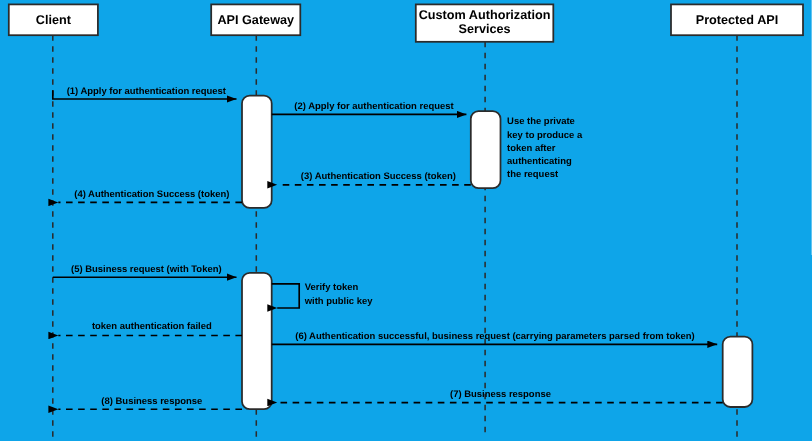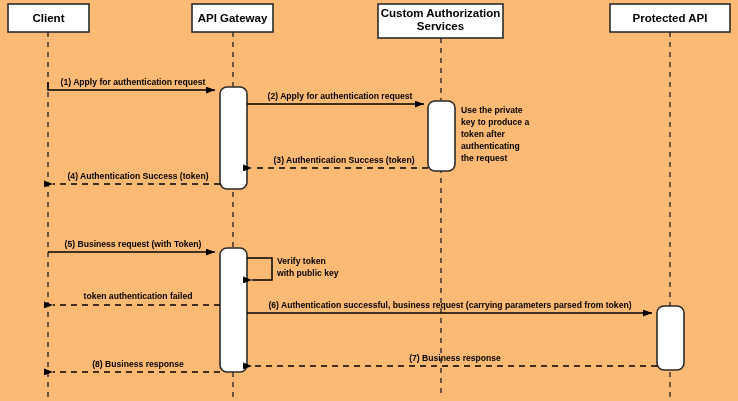"Client" #diagram-root { background: #fdba74 -> #0ea5e9 }
